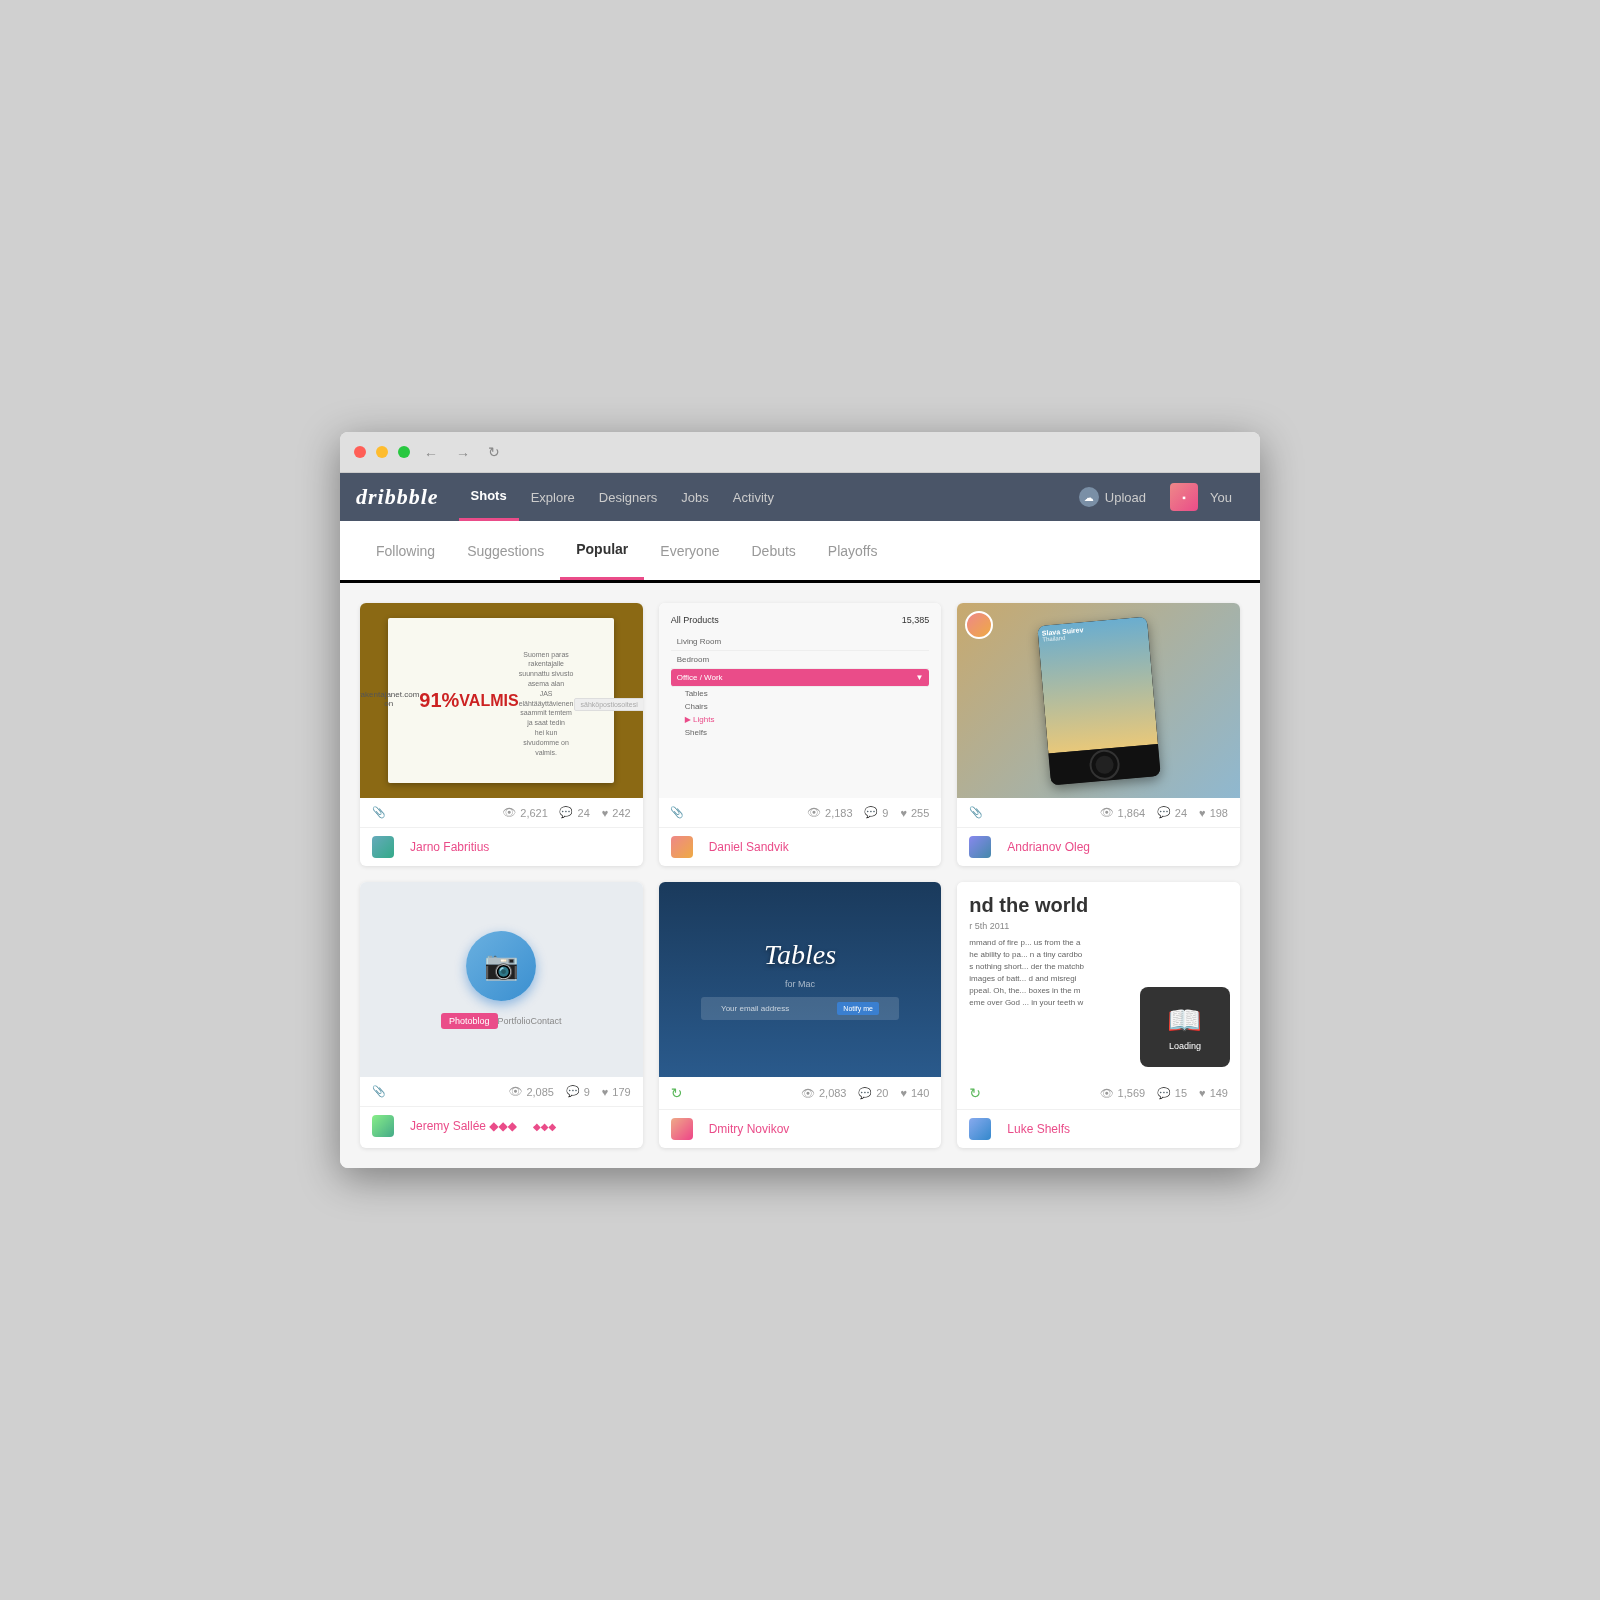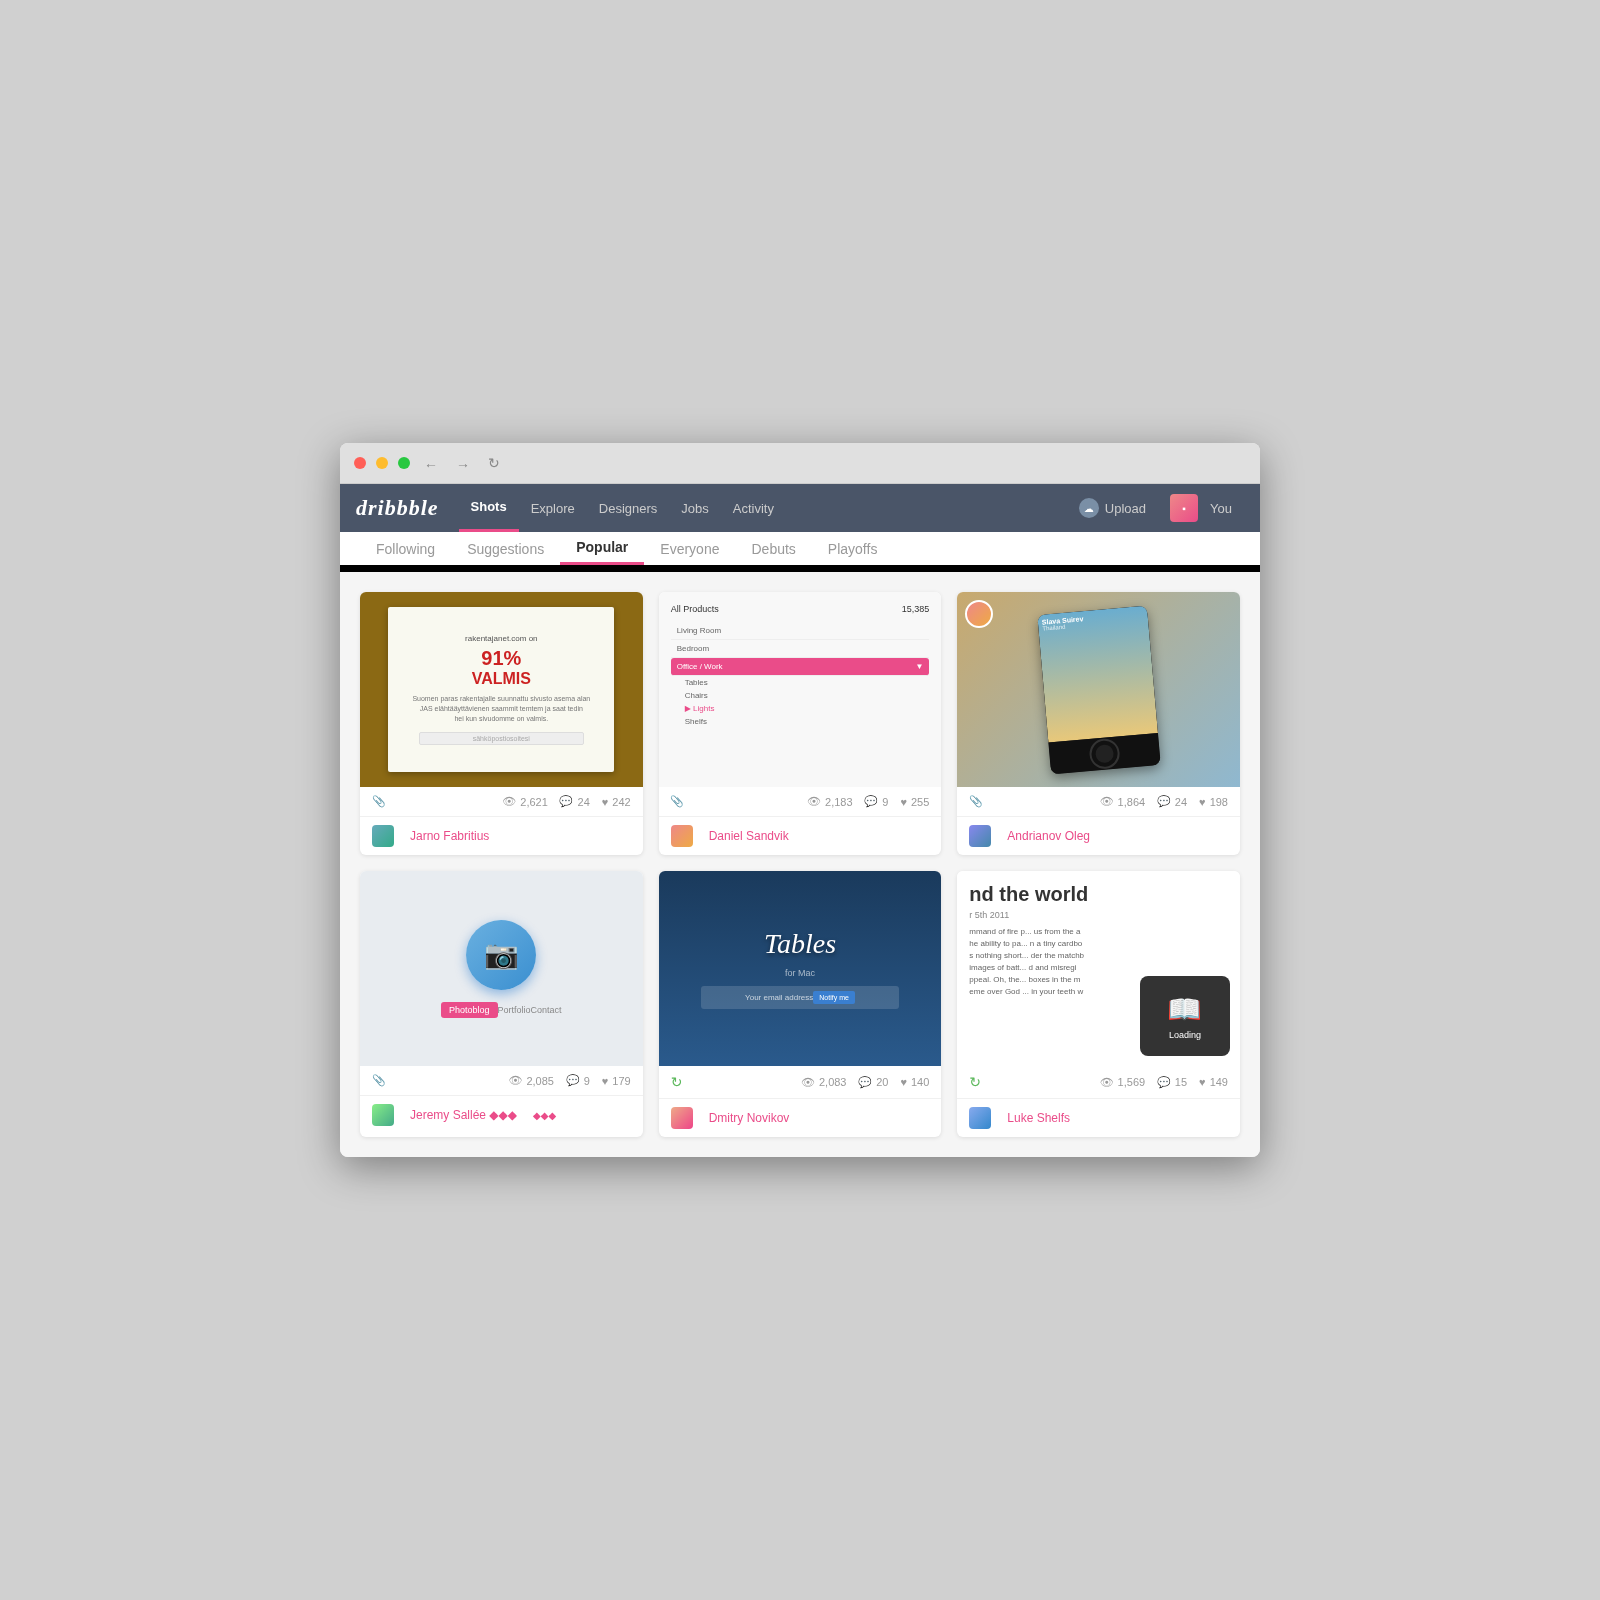"Following" .sub-nav { border-bottom: 7px solid #000000 -> 3px solid #000000; height: 40px -> 62px }
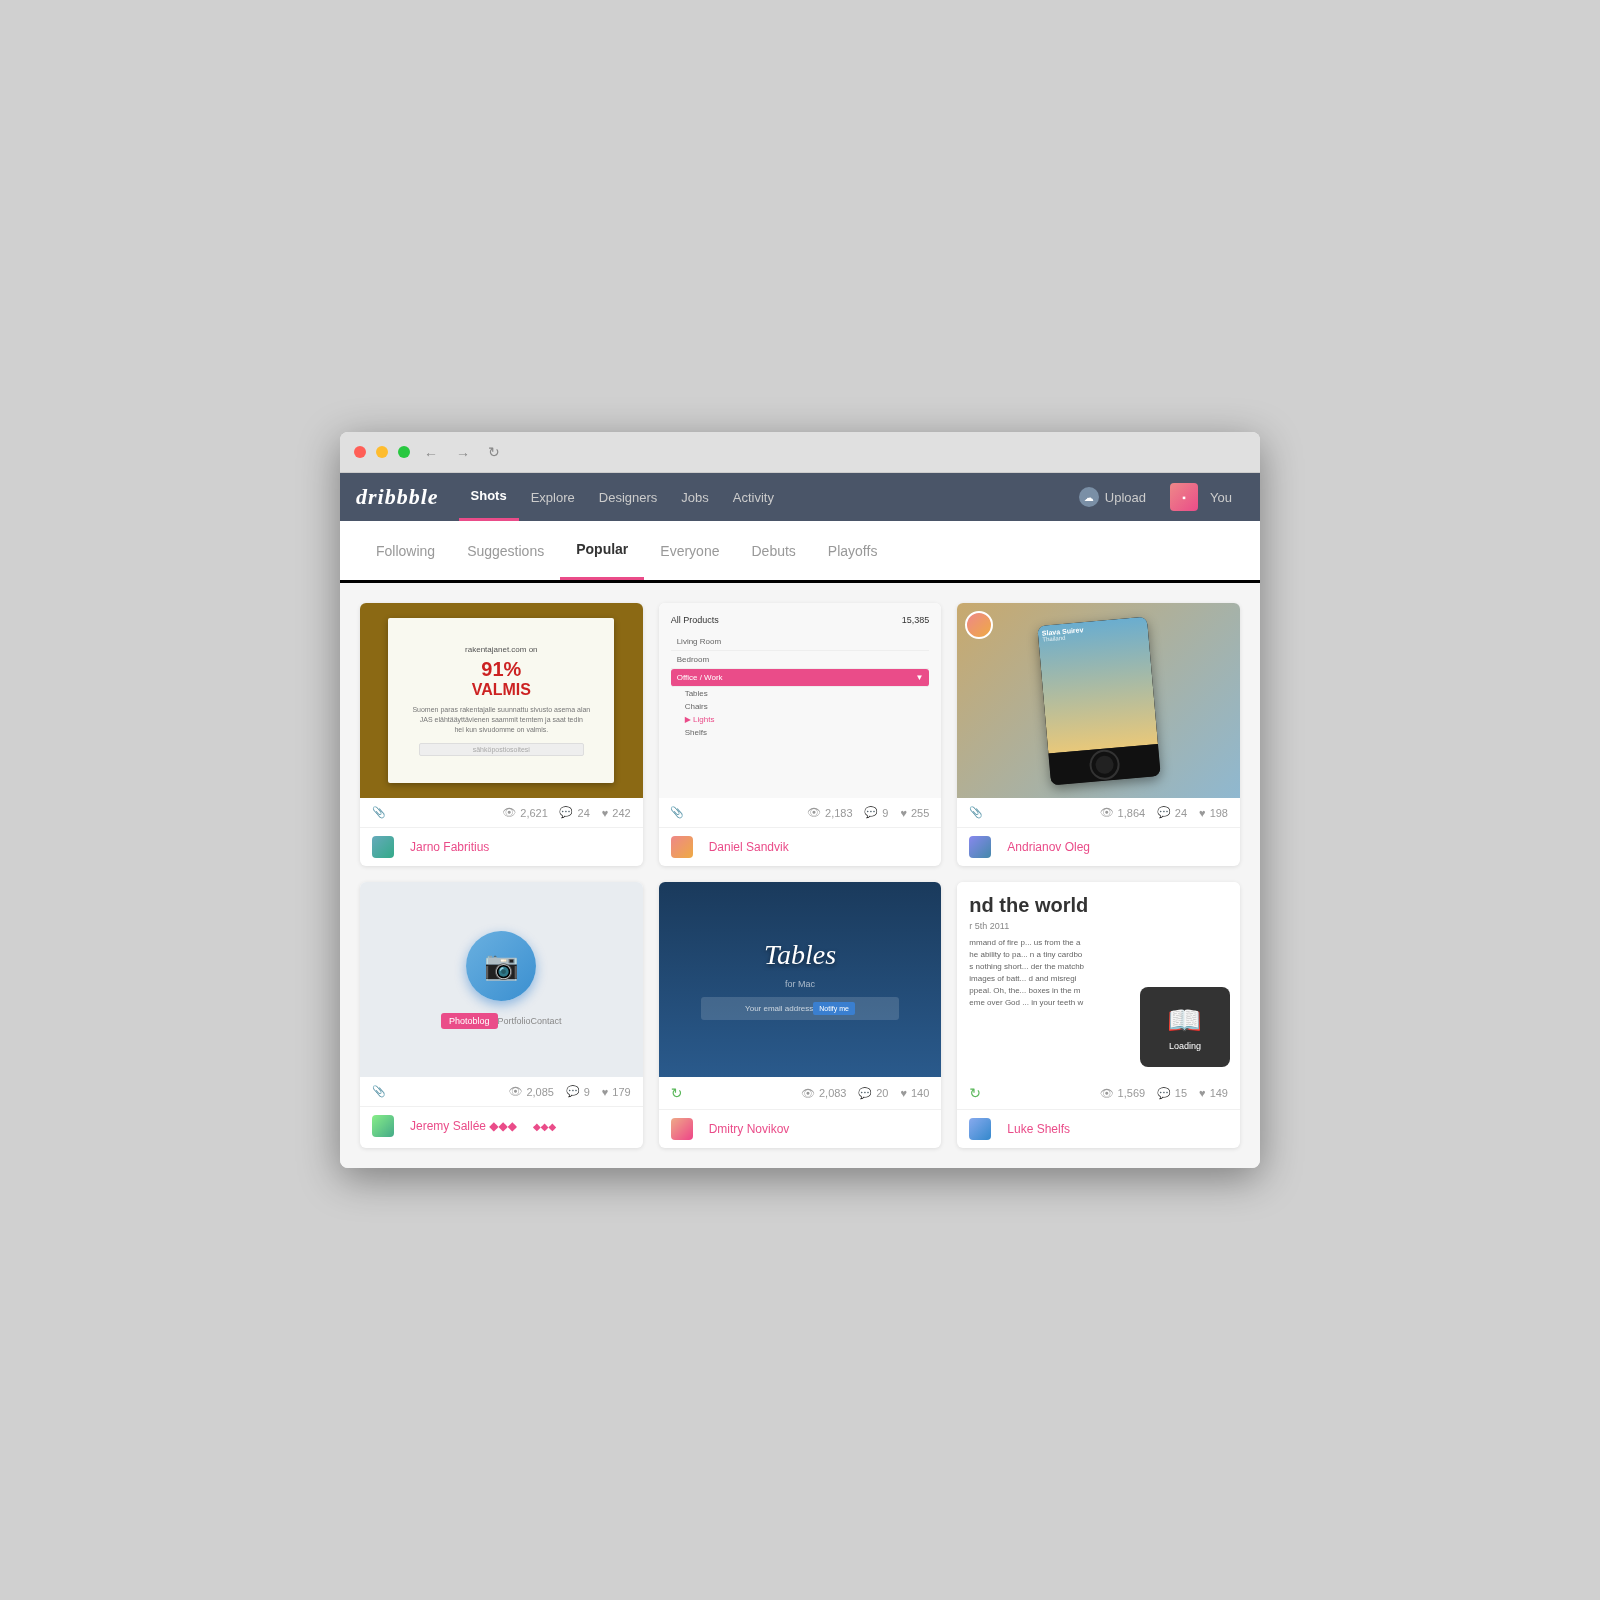"rakentajanet.com on" .shot1-paper { flex-direction: column -> row }
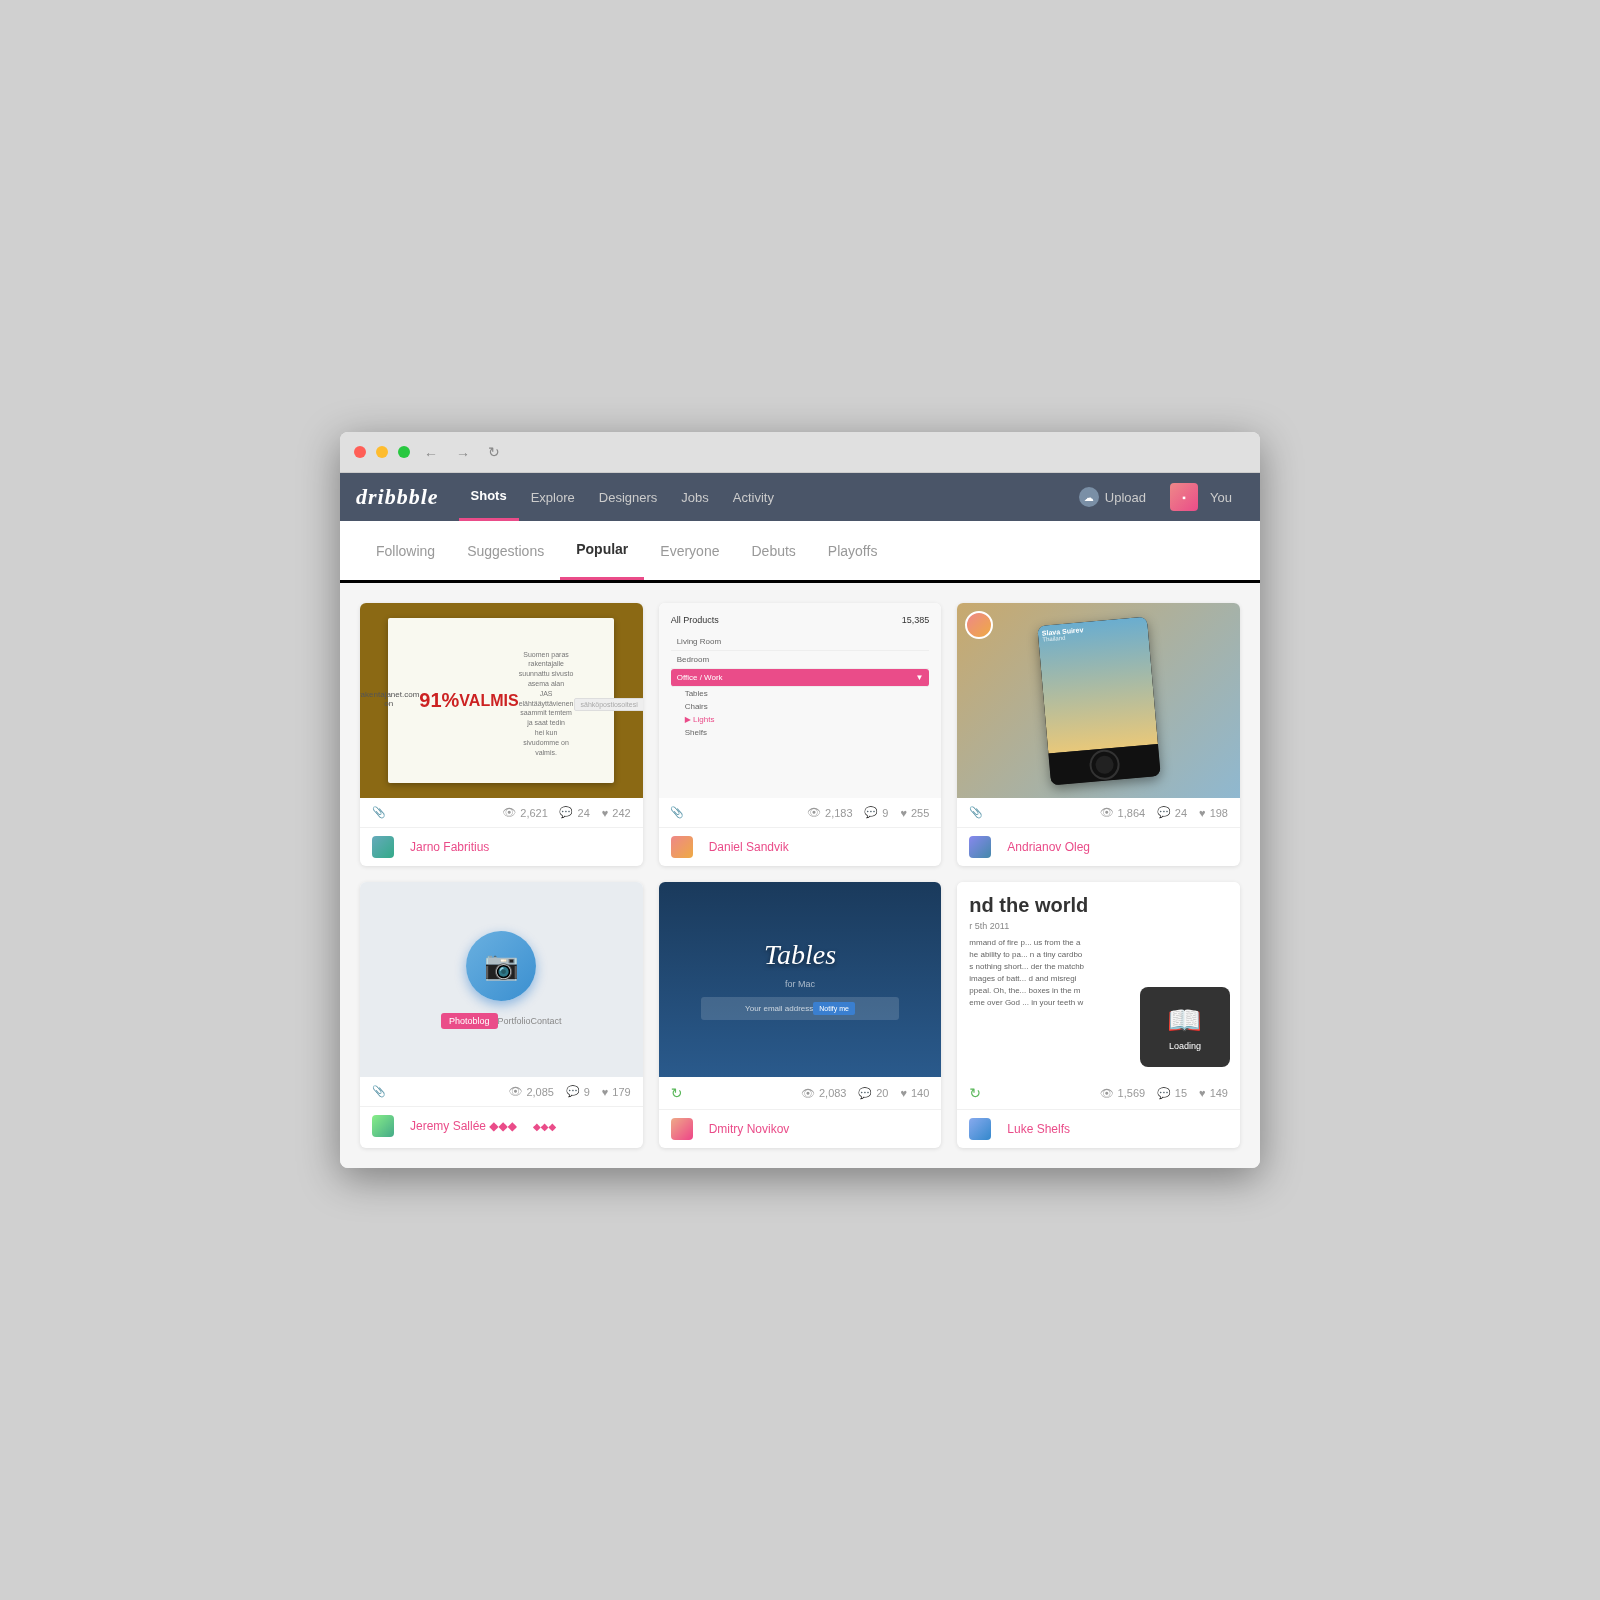"Your email address" .shot5-input { justify-content: center -> space-between; padding: 5px 3px -> 5px 20px }
